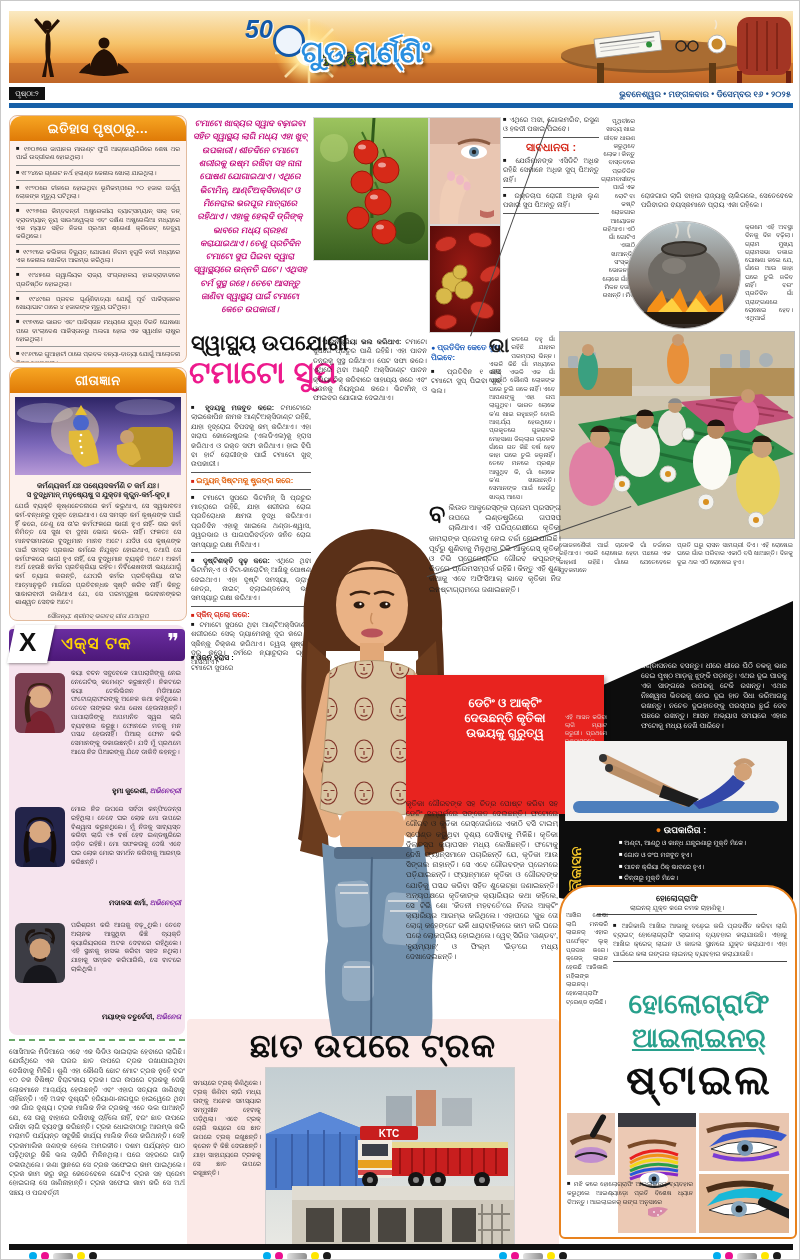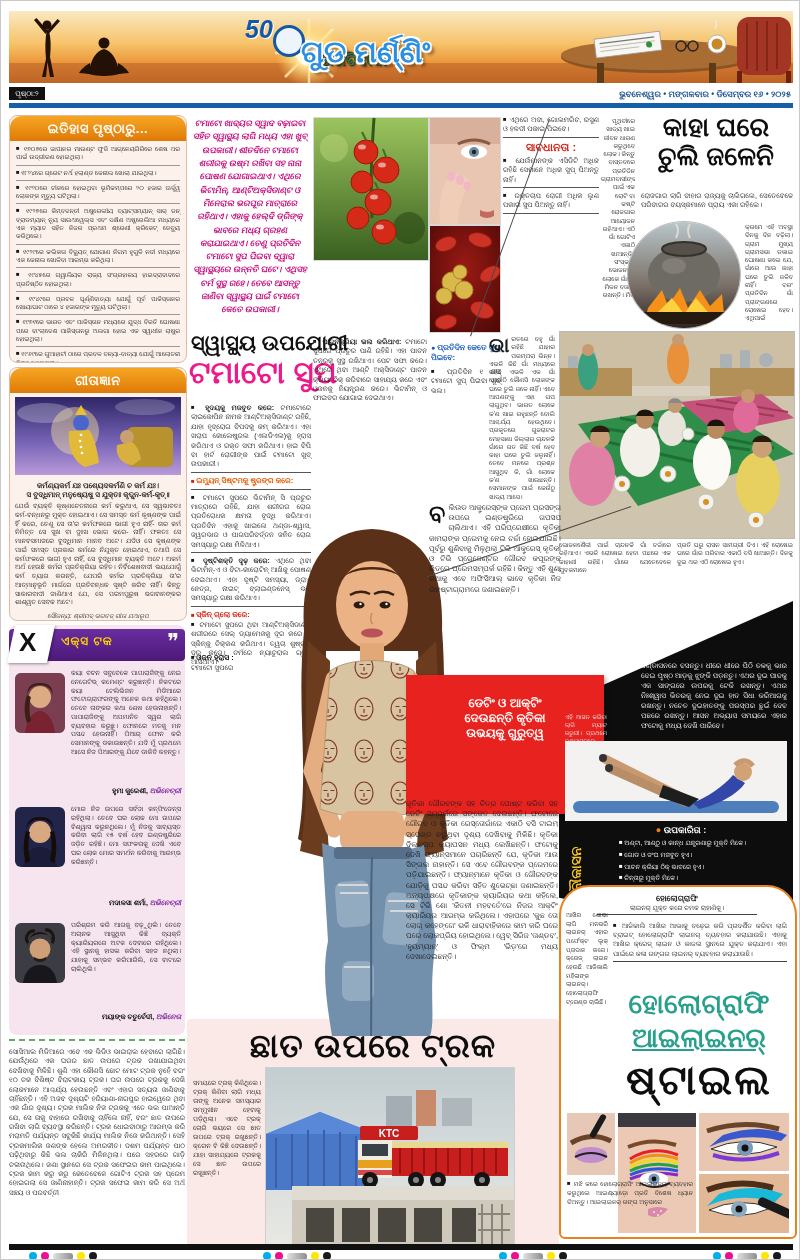"କାହା ଘରେ" div.abs { html: <div> <div>କାହା ଘରେ</div> <div>ଚୁଲି ଜଳେନି</div> </div> -> none }
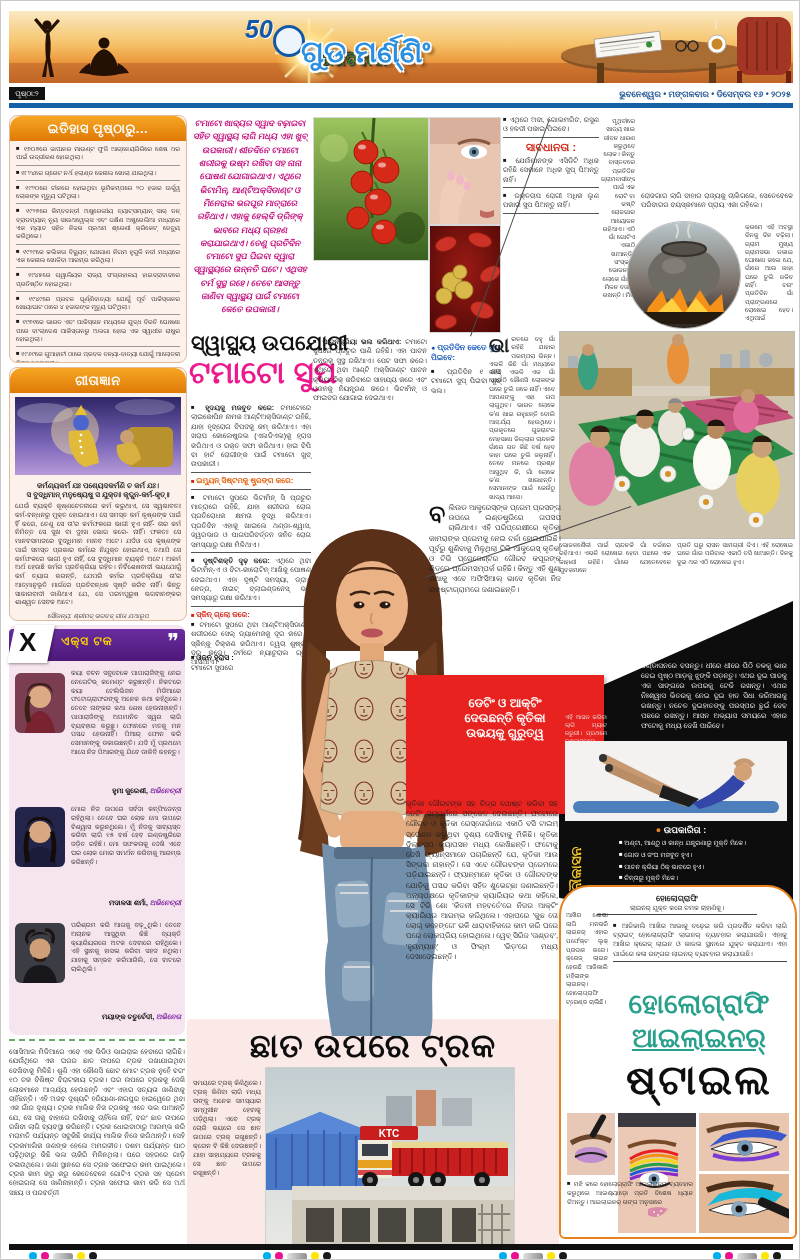"ଏକ୍ସ ଟକ" div.abs { font-size: 12px -> 17px }
